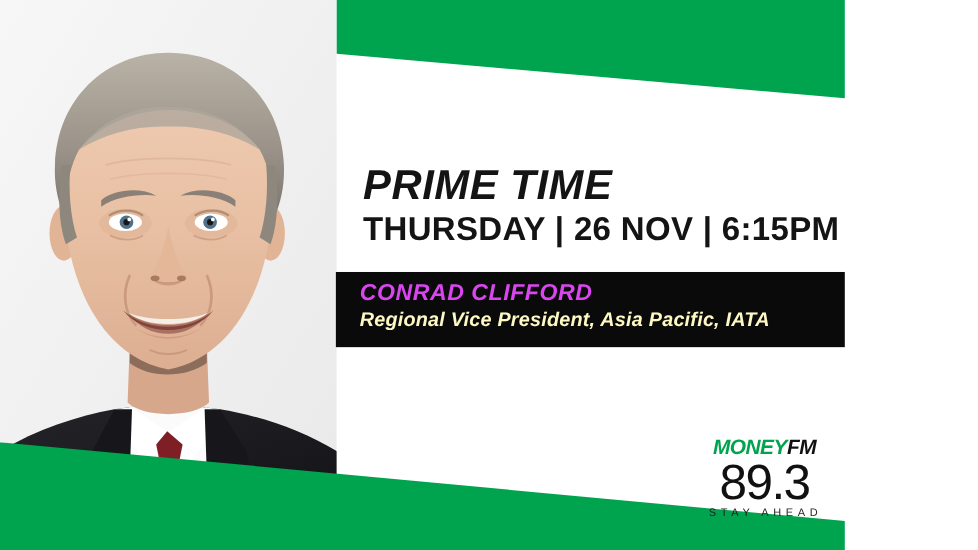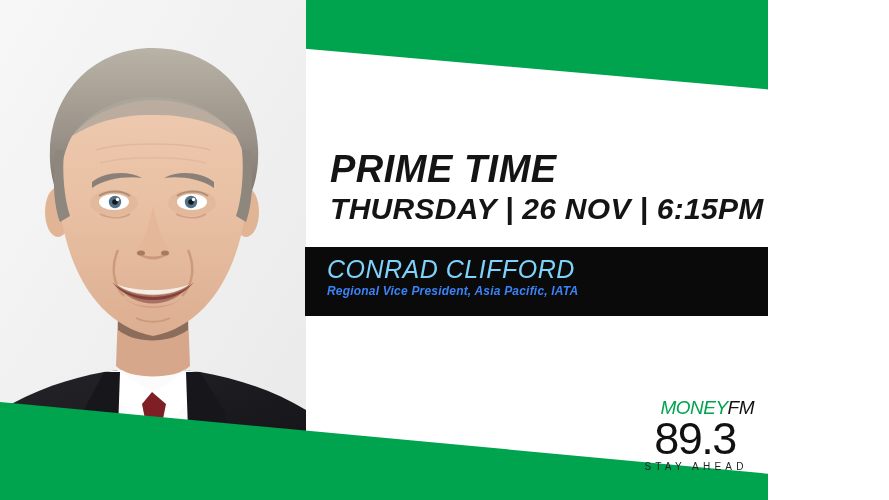"THURSDAY | 26 NOV |" .showtime { font-style: italic -> none }
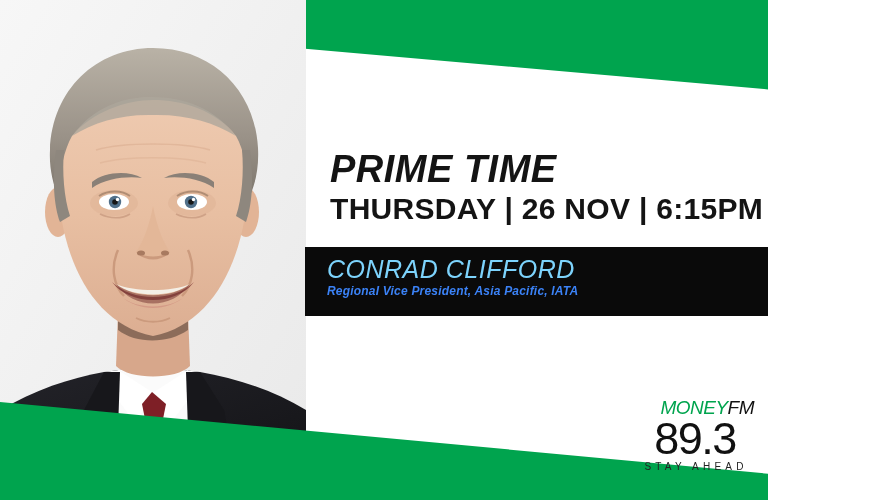"CONRAD CLIFFORD" .speaker-name { color: #7dd3fc -> #d946ef; font-size: 25px -> 21px; font-weight: normal -> bold }
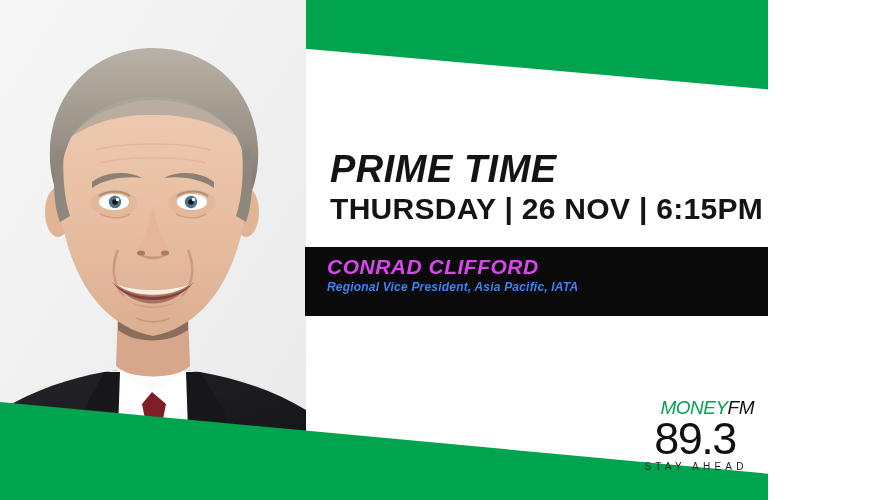"Regional Vice President, Asia Pacific," .speaker-title { color: #3b82f6 -> #fef9c3; font-size: 12px -> 18px }
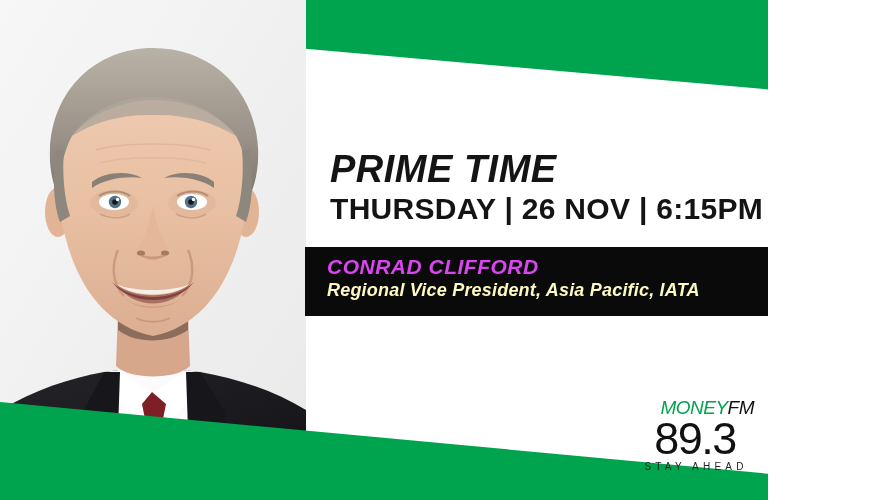"MONEYFM" .logo-wordmark { font-weight: normal -> bold; text-align: right -> none }
